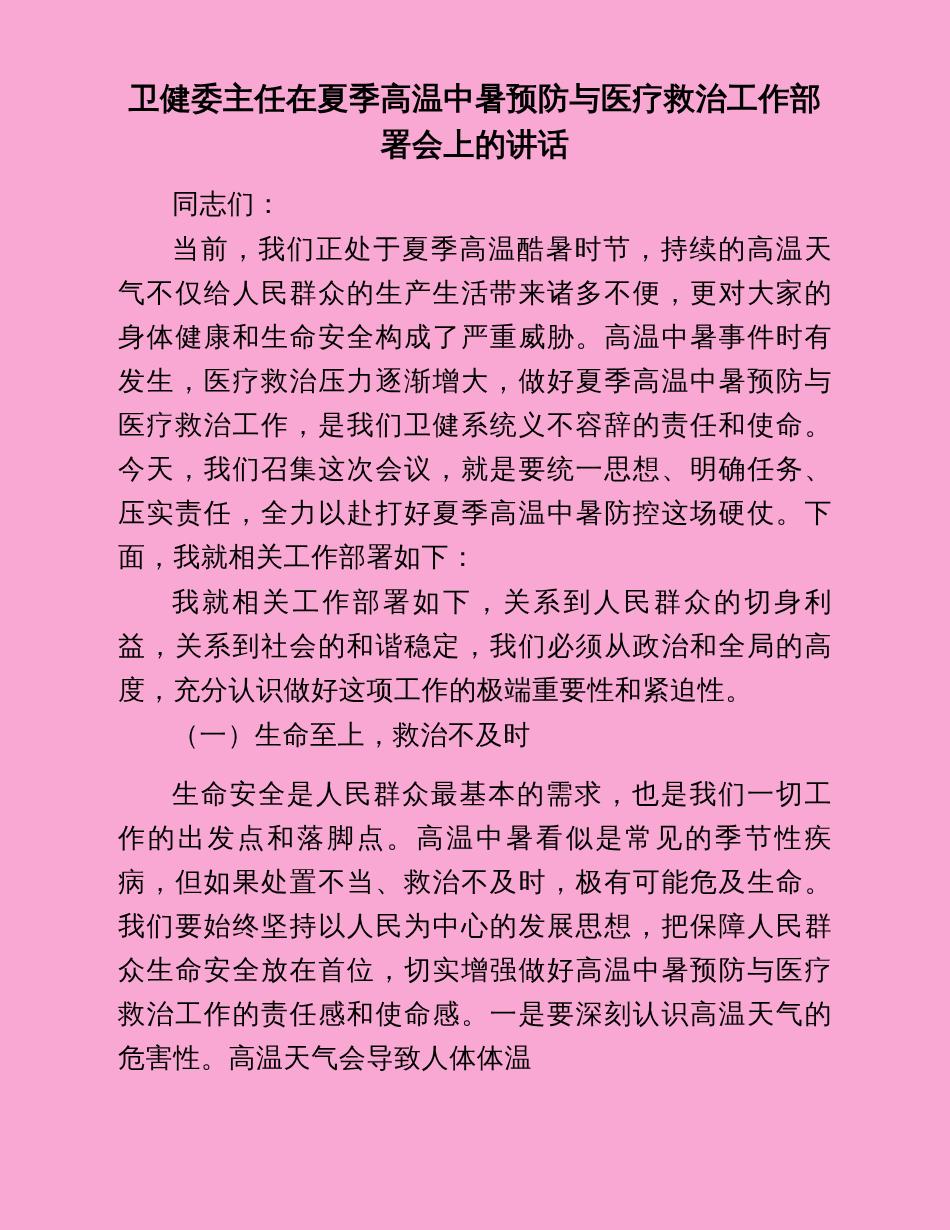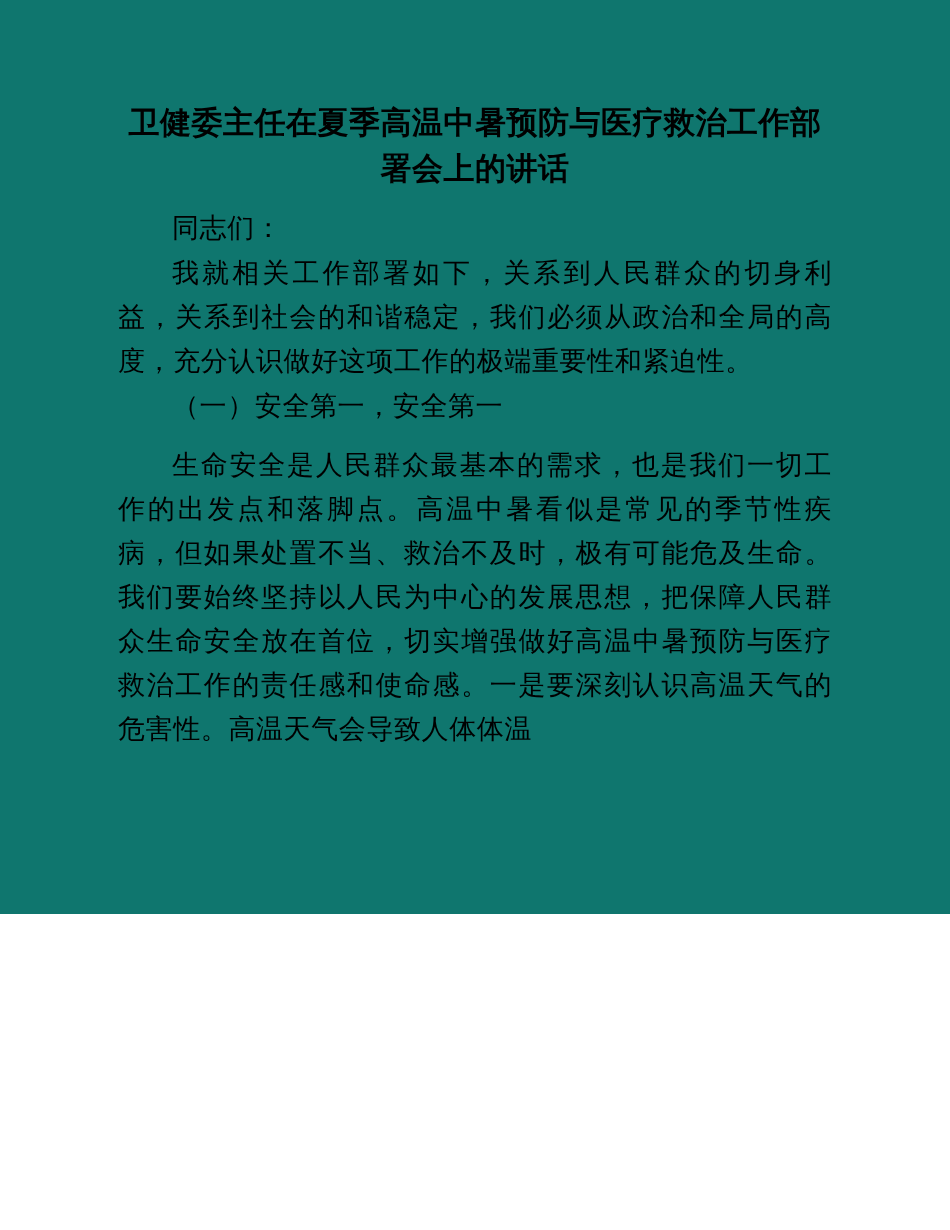"卫健委主任在夏季高温中暑预防与医疗救治工作部署会上的讲话" .page { background: #0f766e -> #f9a8d4; height: 914px -> 1230px; padding: 100px 118px 0 118px -> 76px 118px 0 118px }
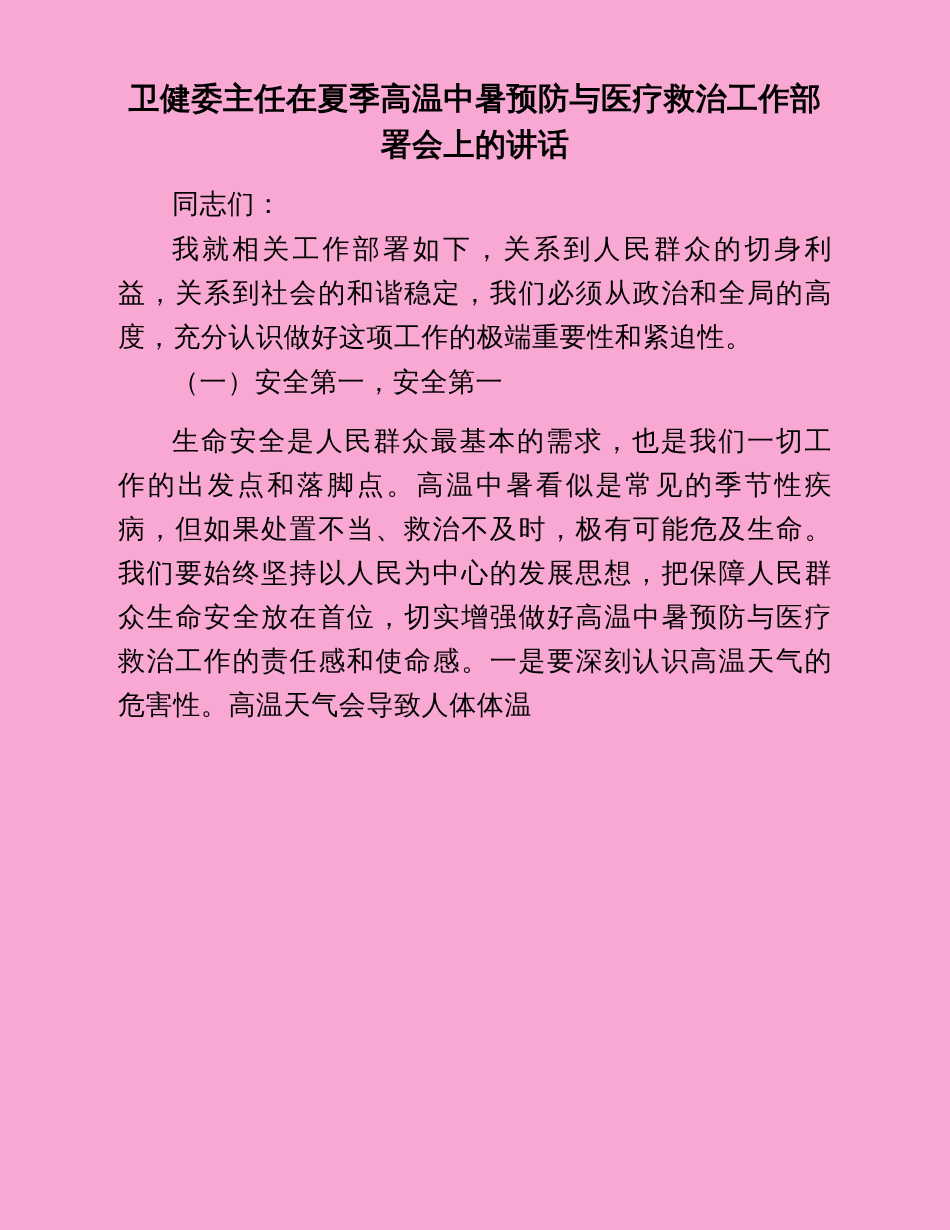"当前，我们正处于夏季高温酷暑时节，持续的高温天气不仅给人民群众的生产生活带来诸多" p.para { html: none -> <p>当前，我们正处于夏季高温酷暑时节，持续的高温天气不仅给人民群众的生产生活带来诸多不便，更对大家的身体健康和生命安全构成了严重威胁。高温中暑事件时有发生，医疗救治压力逐渐增大，做好夏季高温中暑预防与医疗救治工作，是我们卫健系统义不容辞的责任和使命。今天，我们召集这次会议，就是要统一思想、明确任务、压实责任，全力以赴打好夏季高温中暑防控这场硬仗。下面，我就相关工作部署如下：</p> }
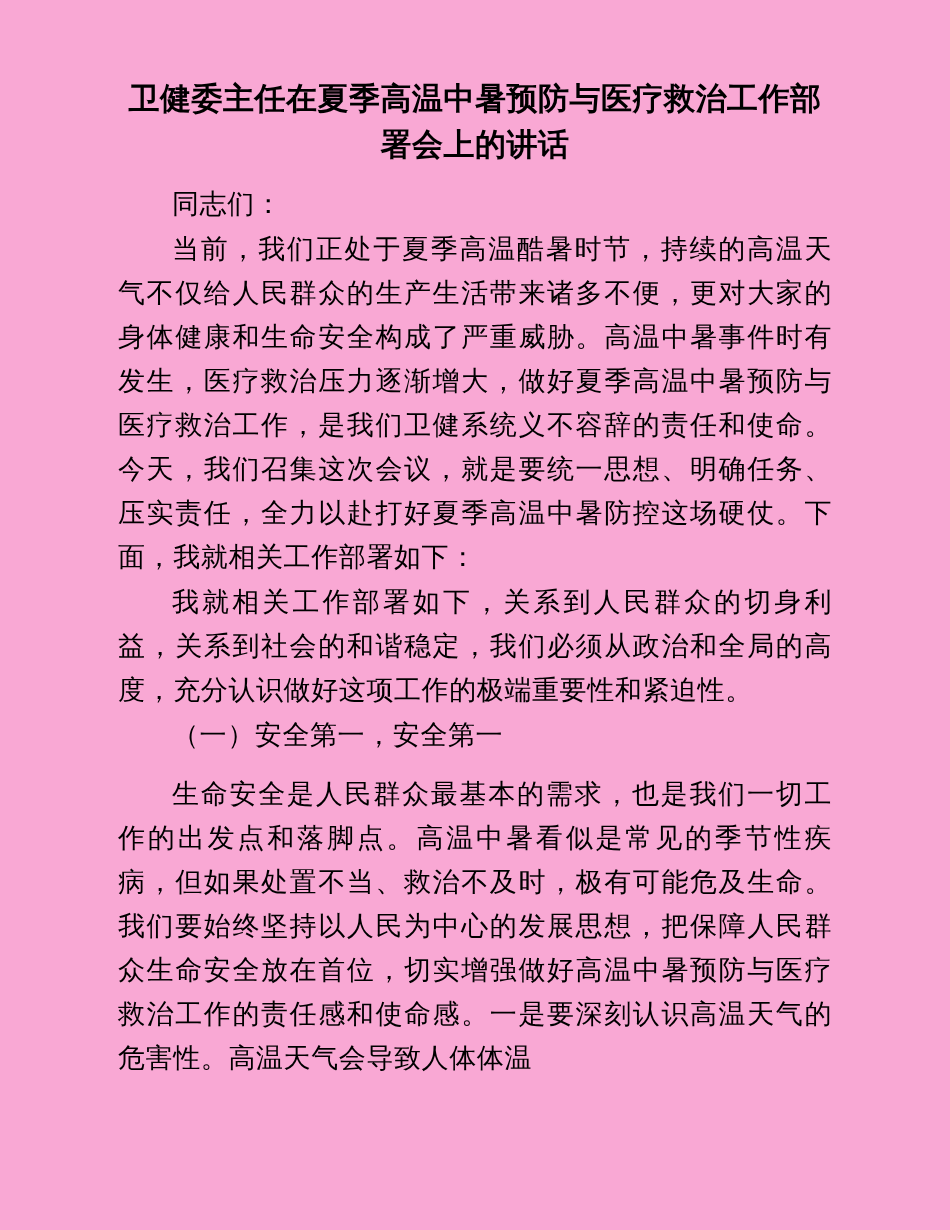"（一）安全第一，安全第一" p.para { text: 安全第一，安全第一 -> 生命至上，救治不及时 }
